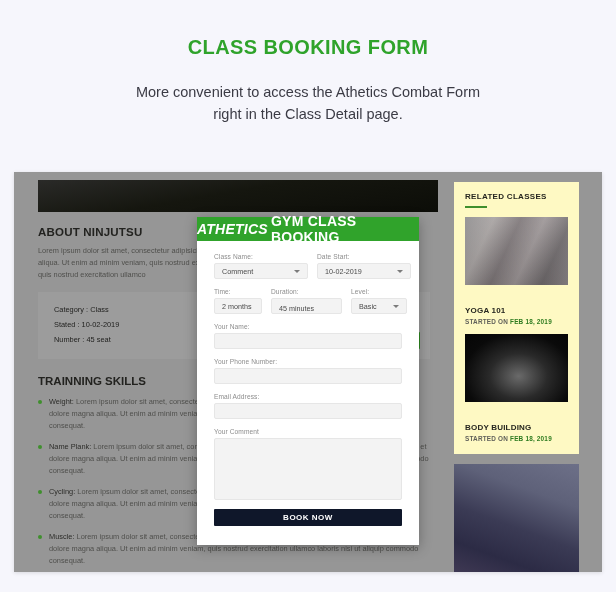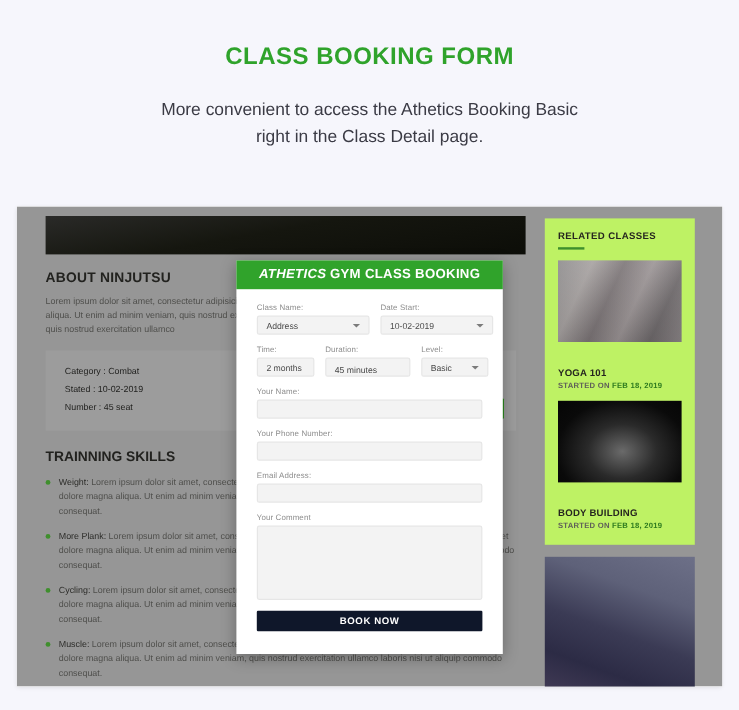"More convenient to access the" div { text: Booking Basic -> Combat Form }
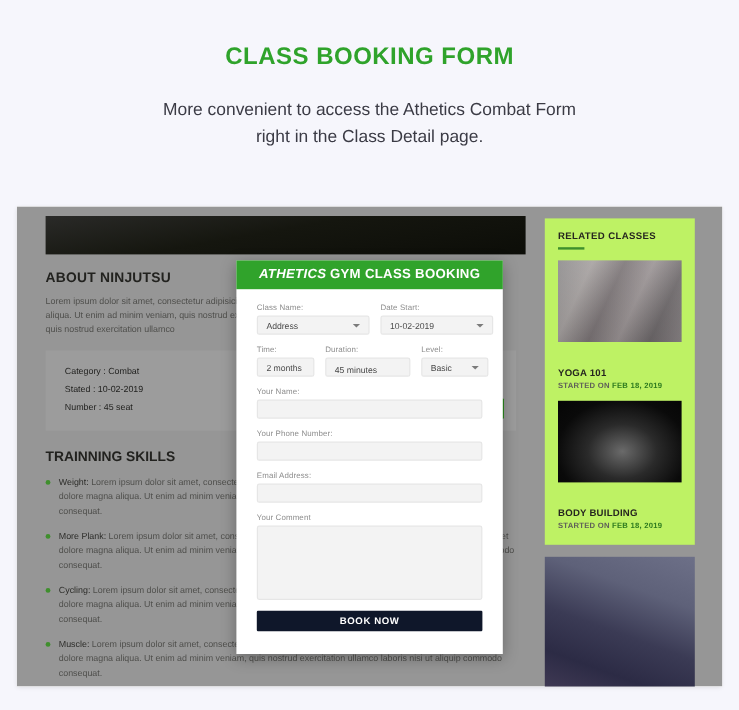"RELATED CLASSES" .side-card { background: #bef264 -> #fef9c3 }
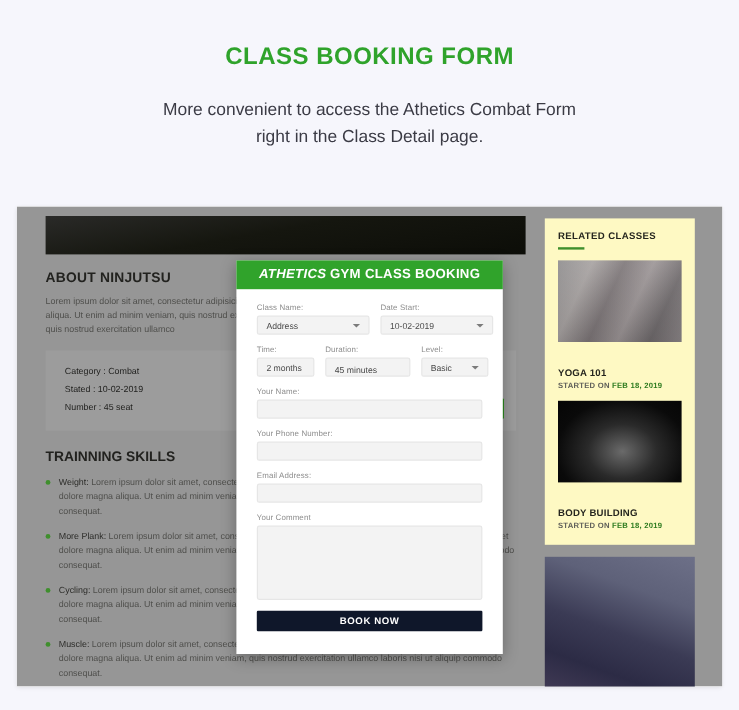"ATHETICS" .modal-head { font-size: 11px -> 14px }
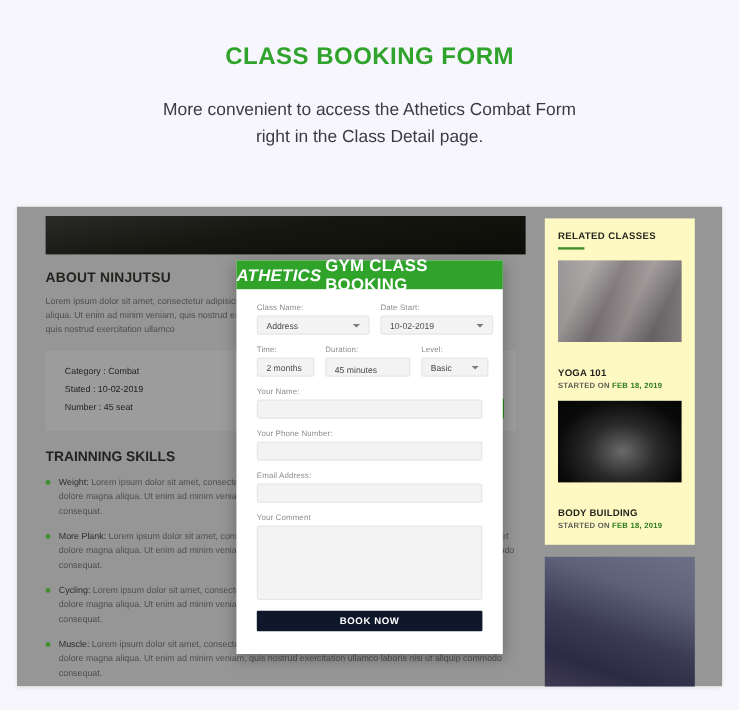"Address" span { text: Address -> Comment }
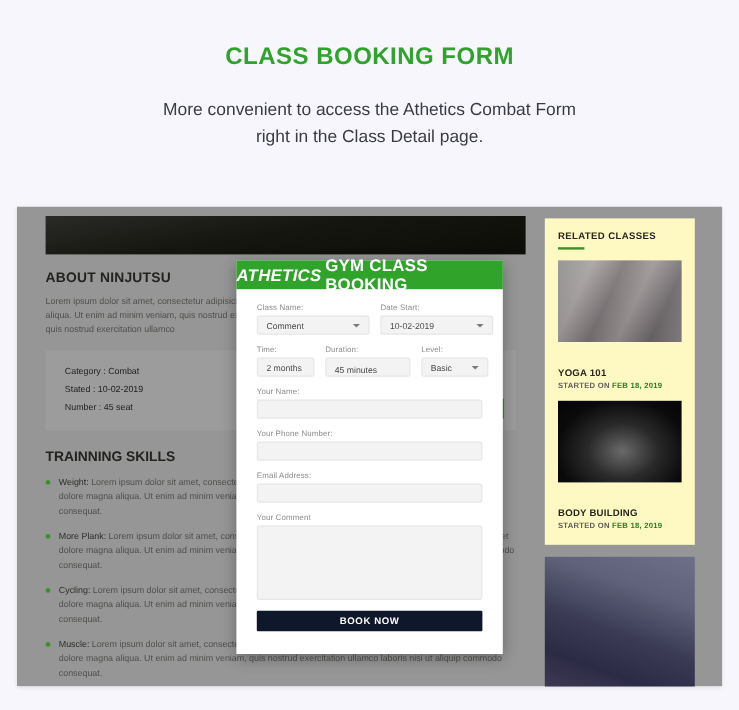"Category : Combat" div.info-line { text: Combat -> Class }
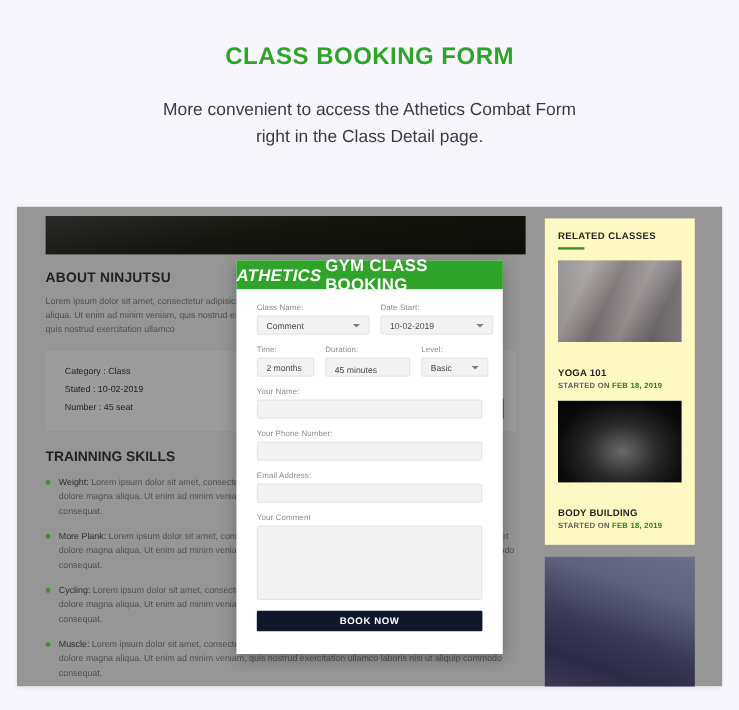"More Plank:" b { text: More -> Name }
